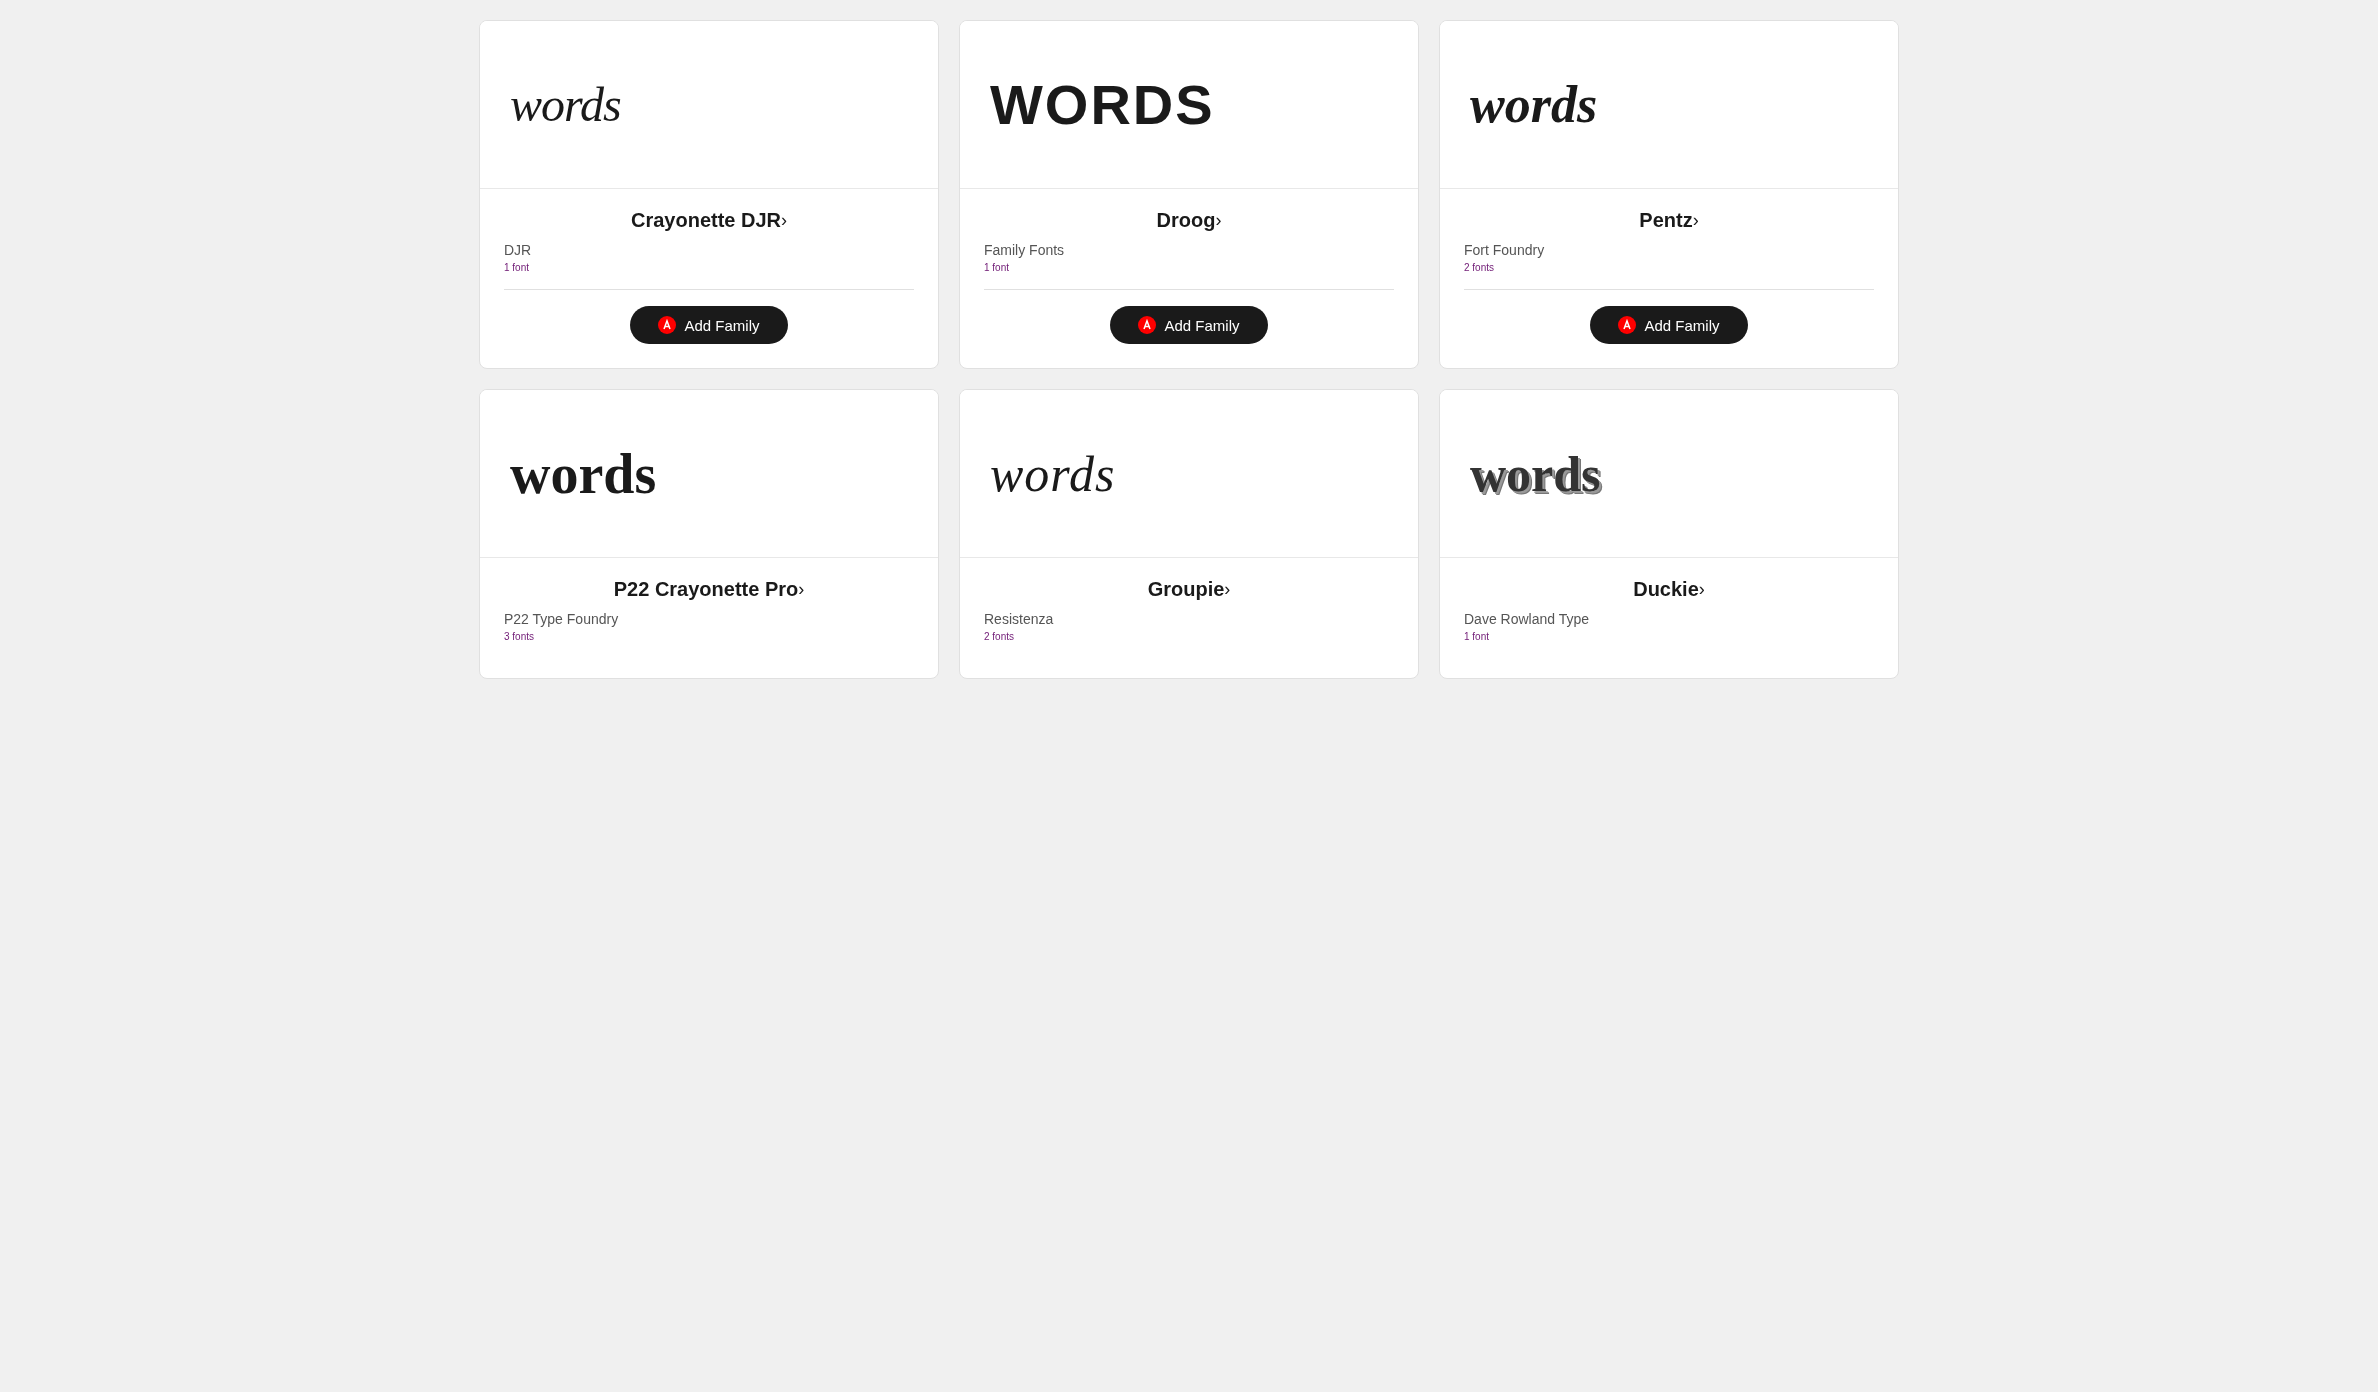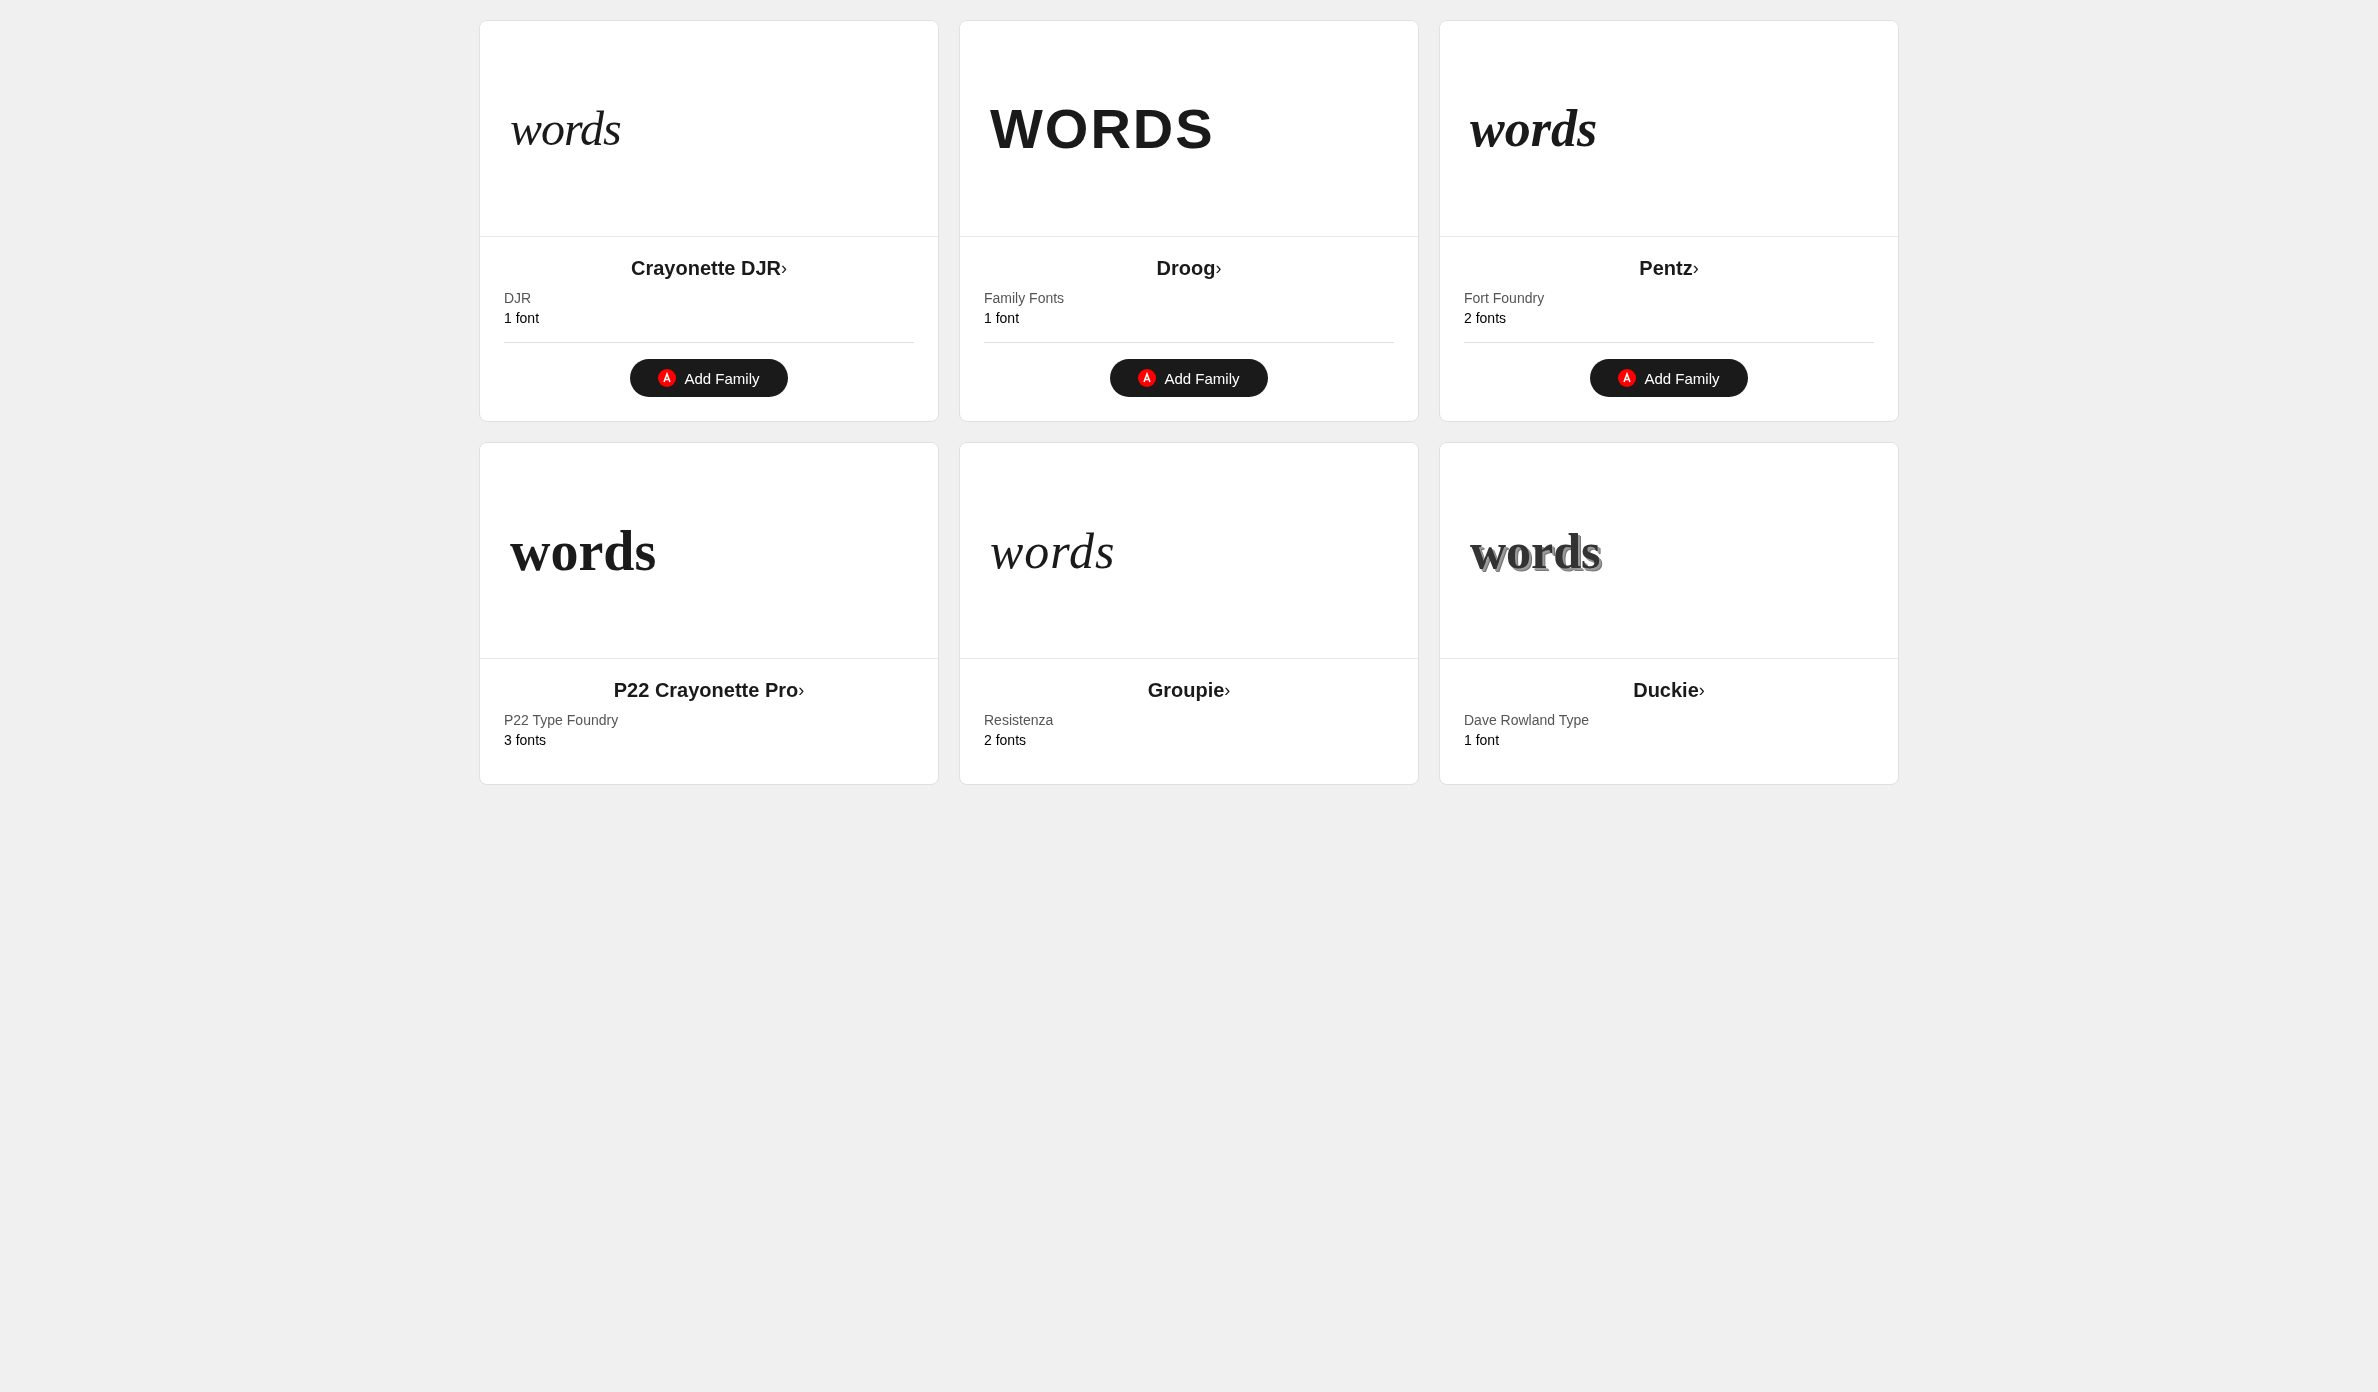"words" .card-preview { height: 216px -> 168px }
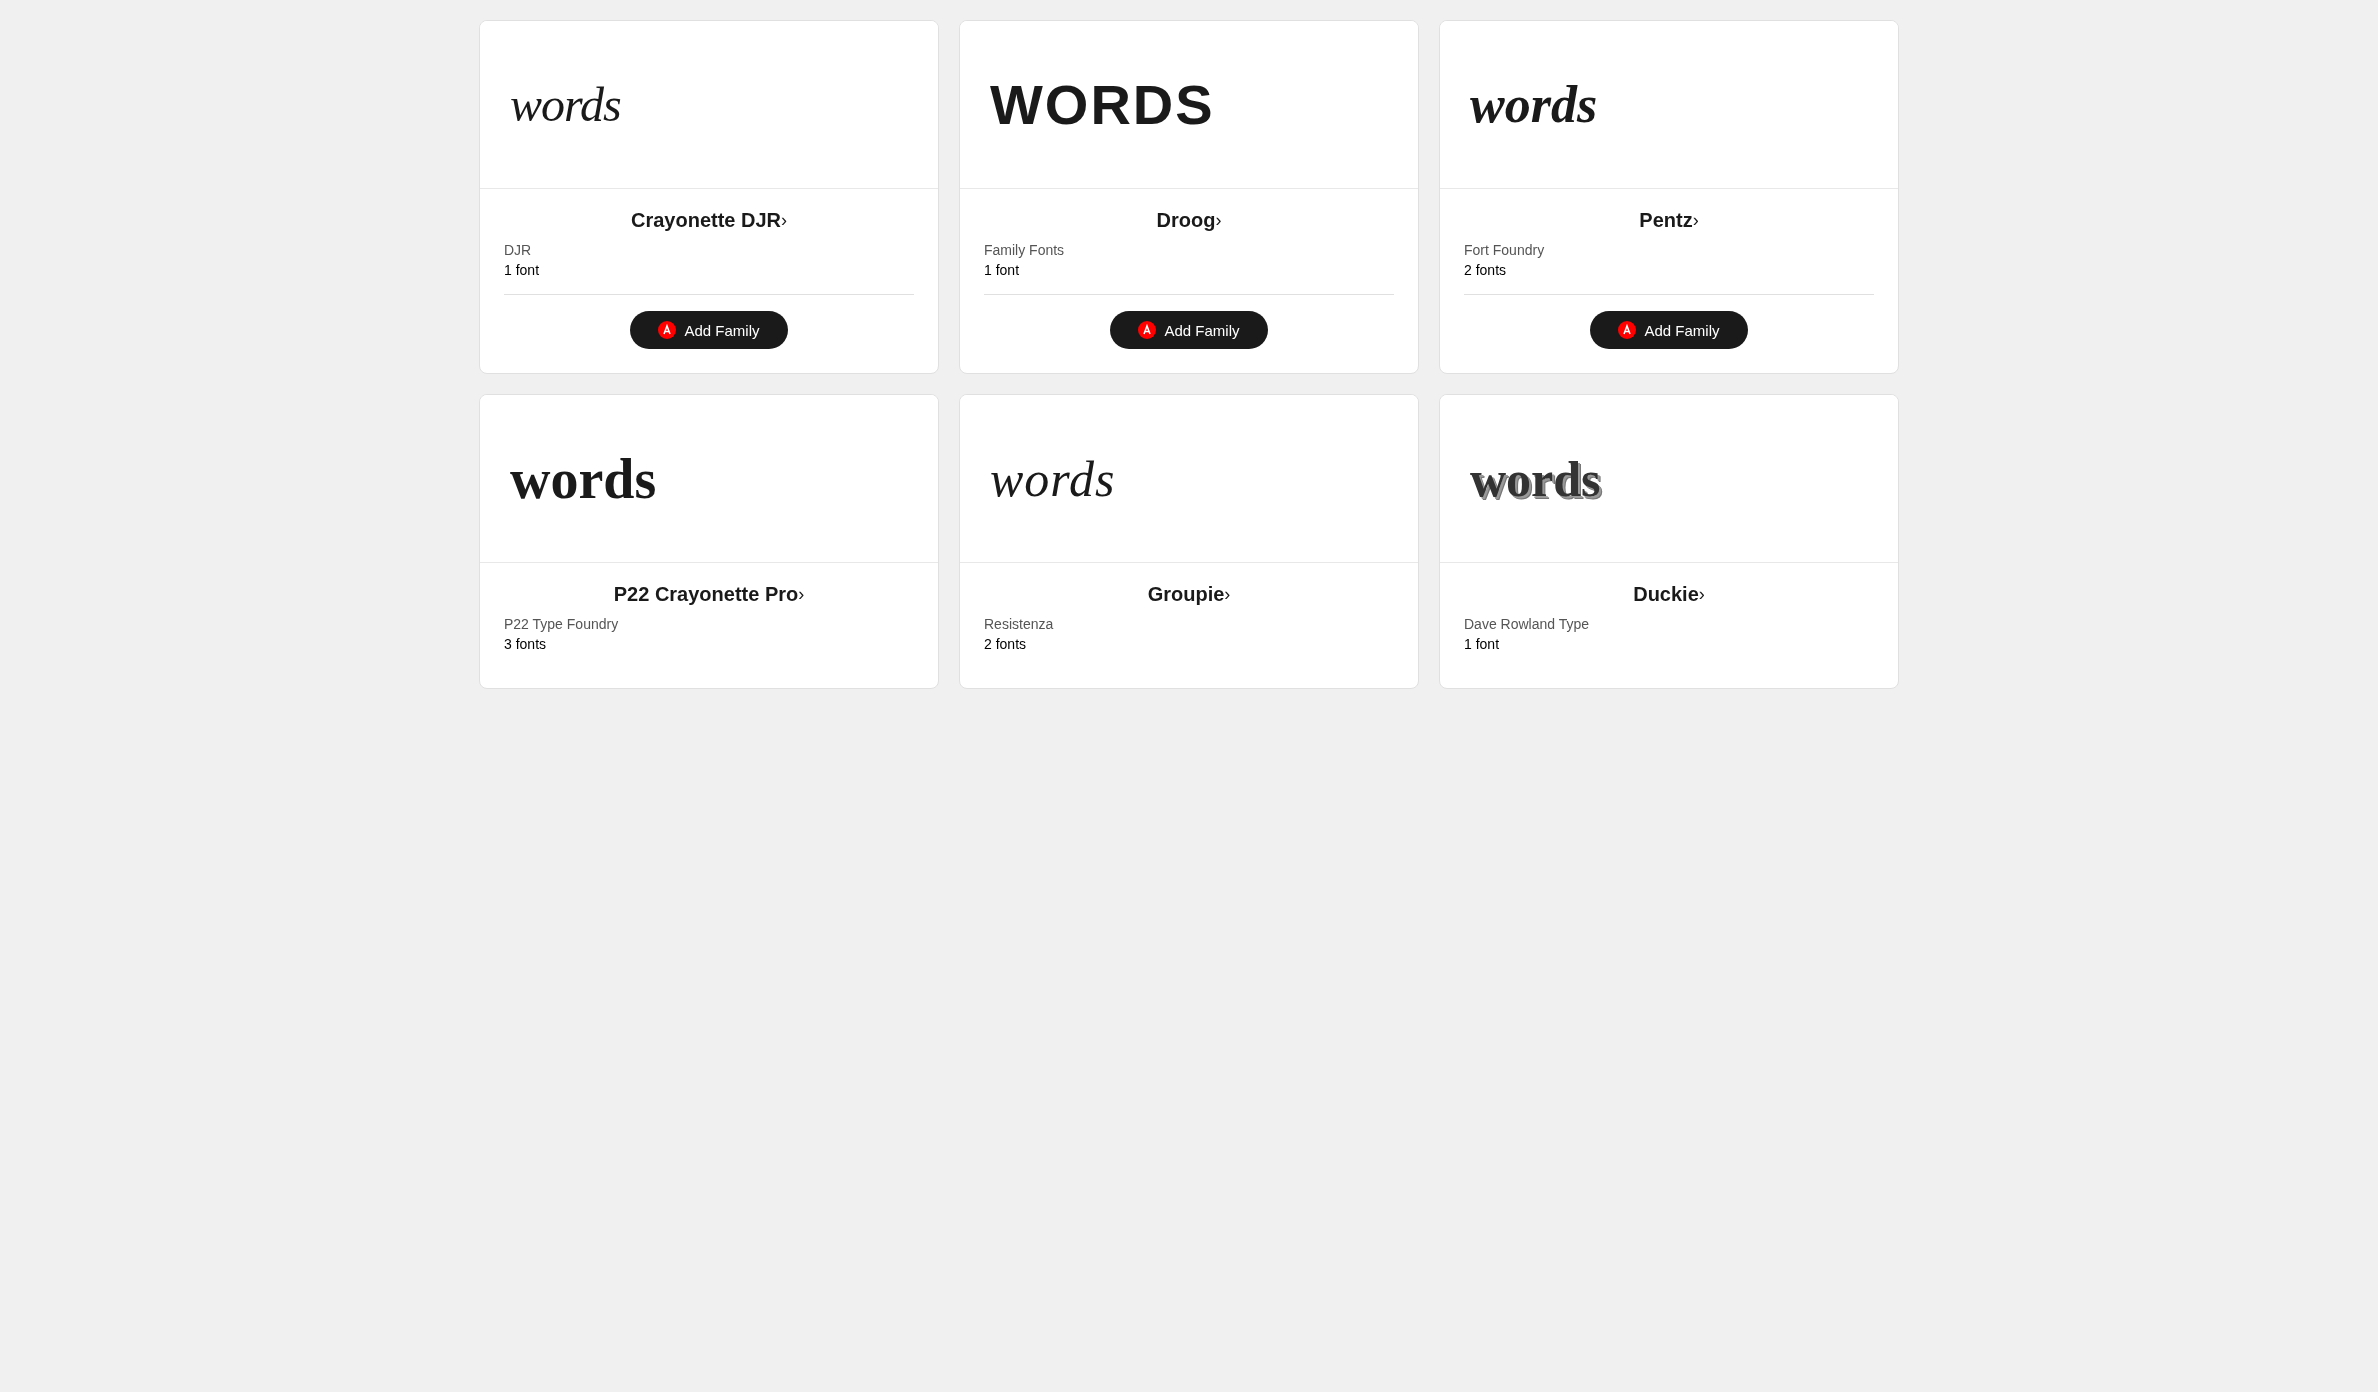"1 font" .card-font-count { color: #000000 -> #701a75; font-size: 14px -> 10px }
